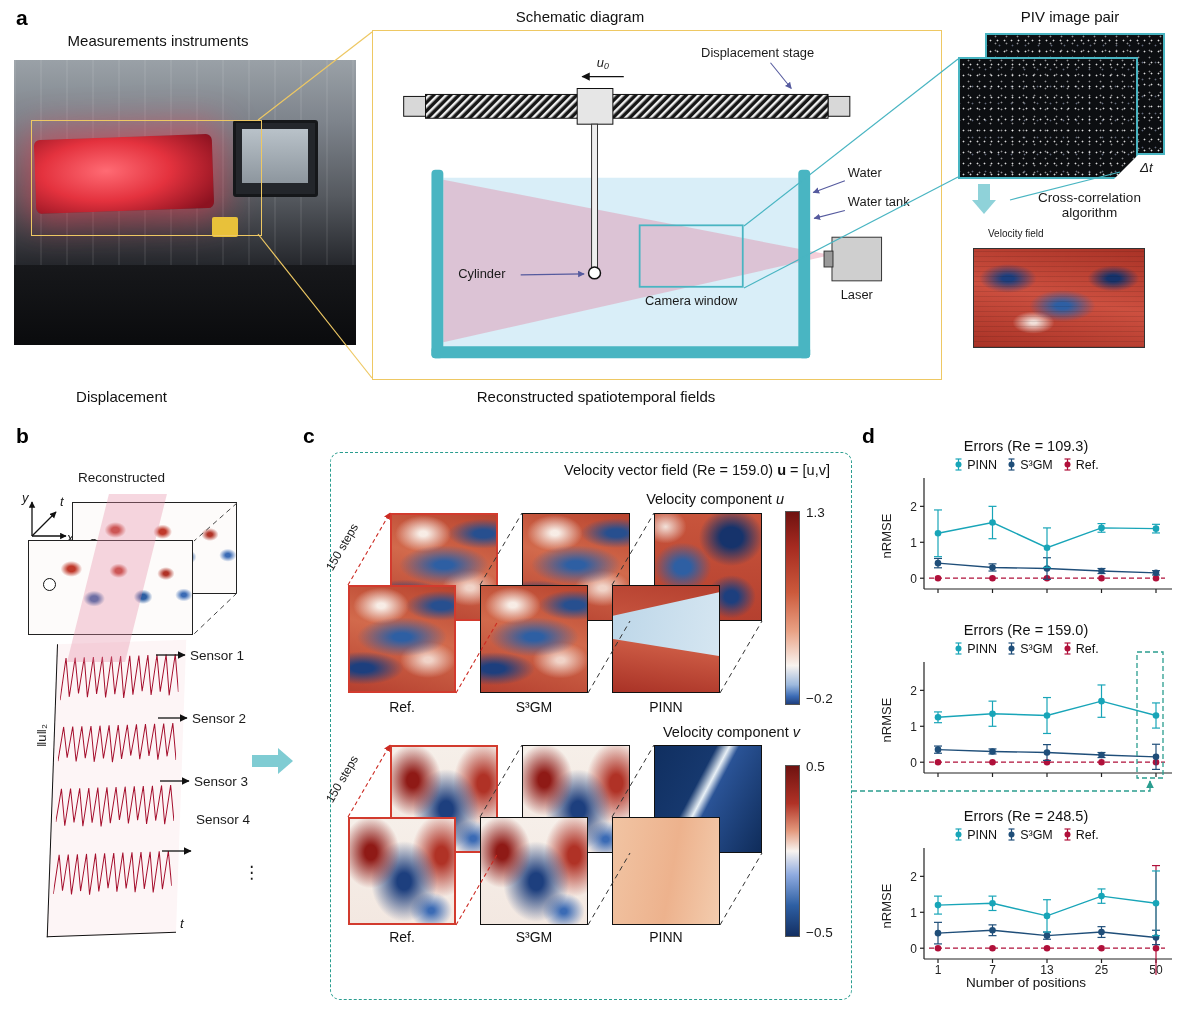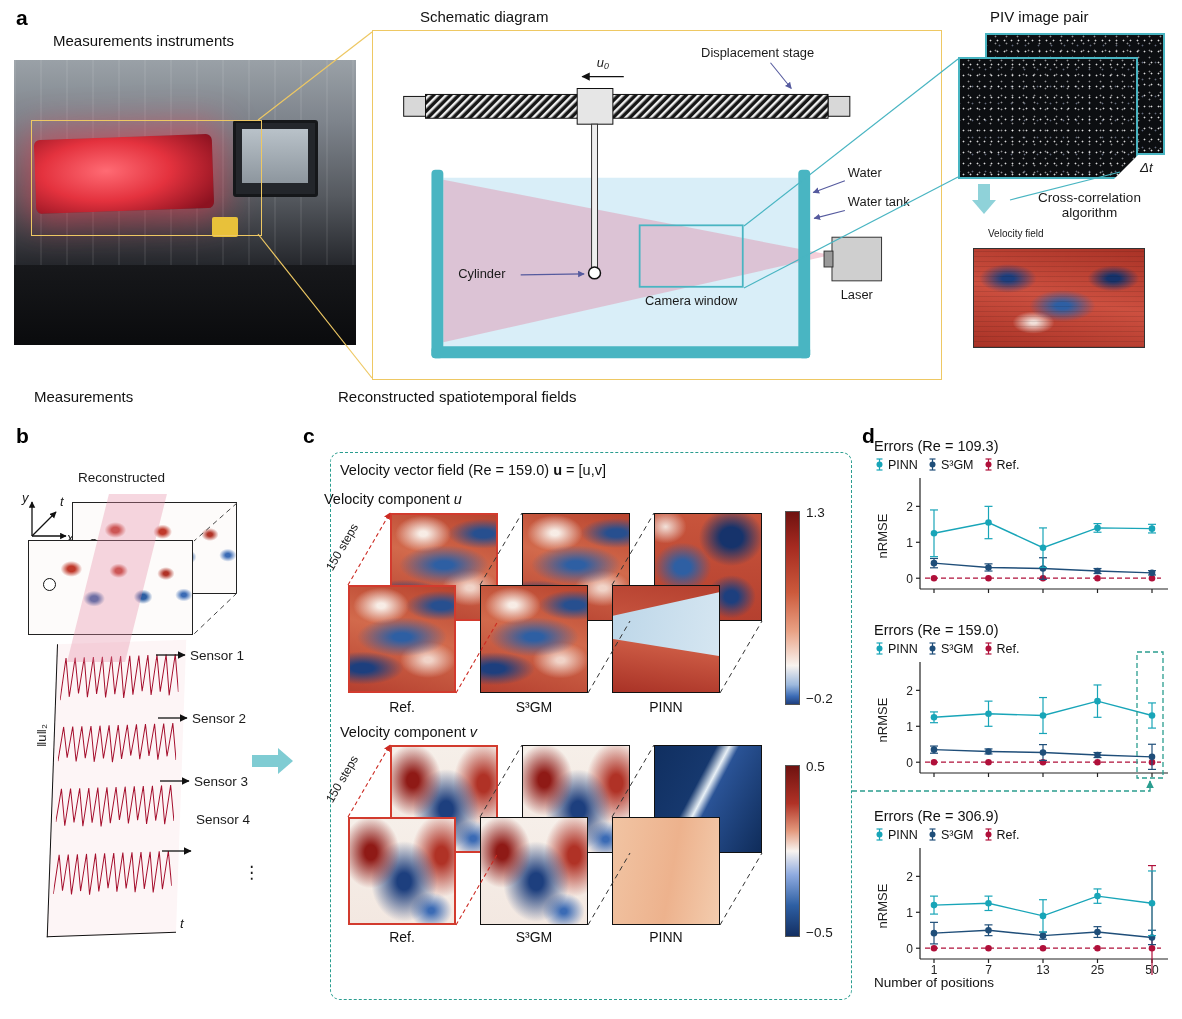"Schematic diagram" .ptitle { text-align: left -> center }
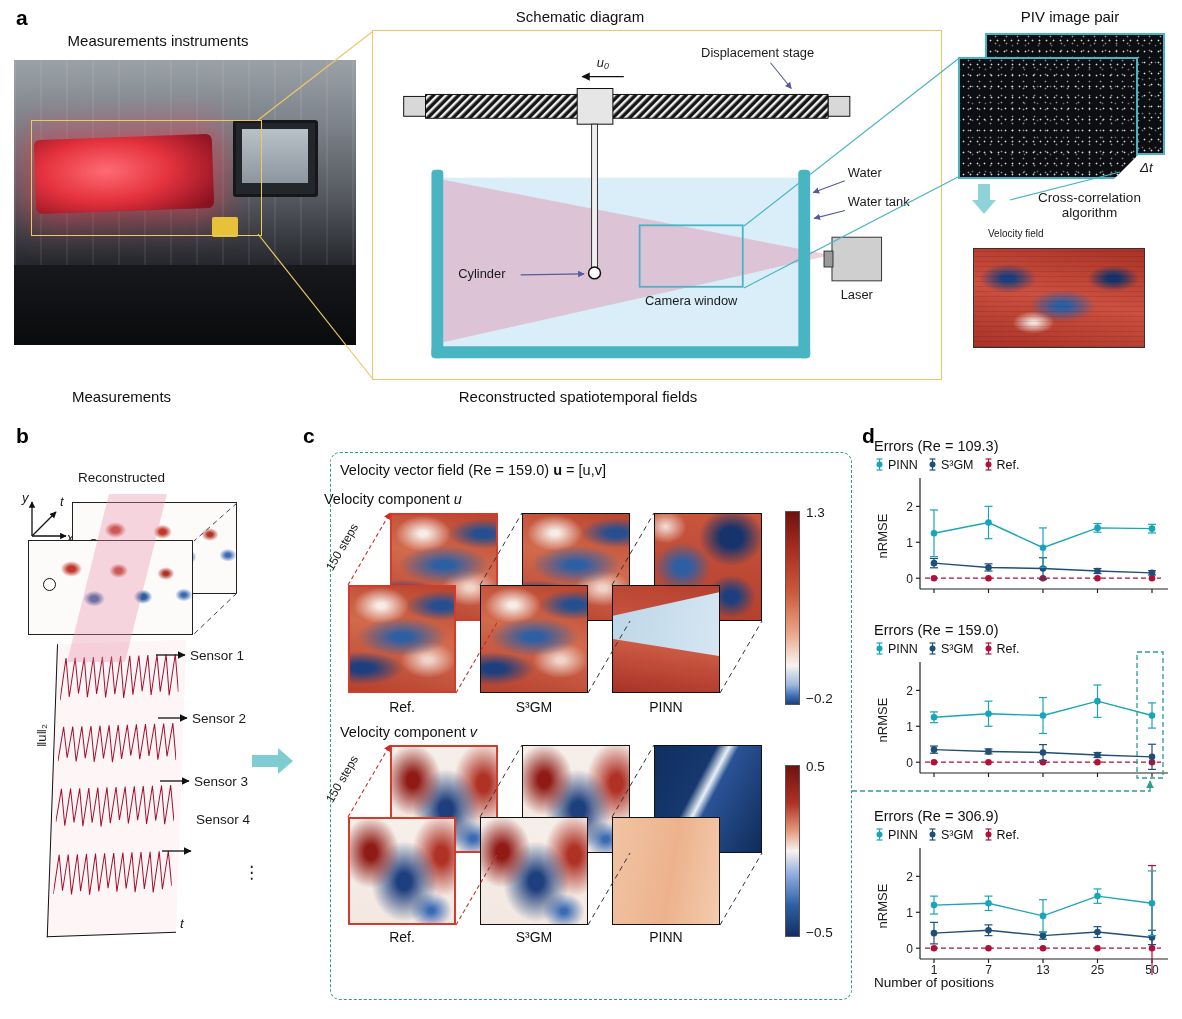"Measurements" div.ptitle { text: Measurements -> Displacement }
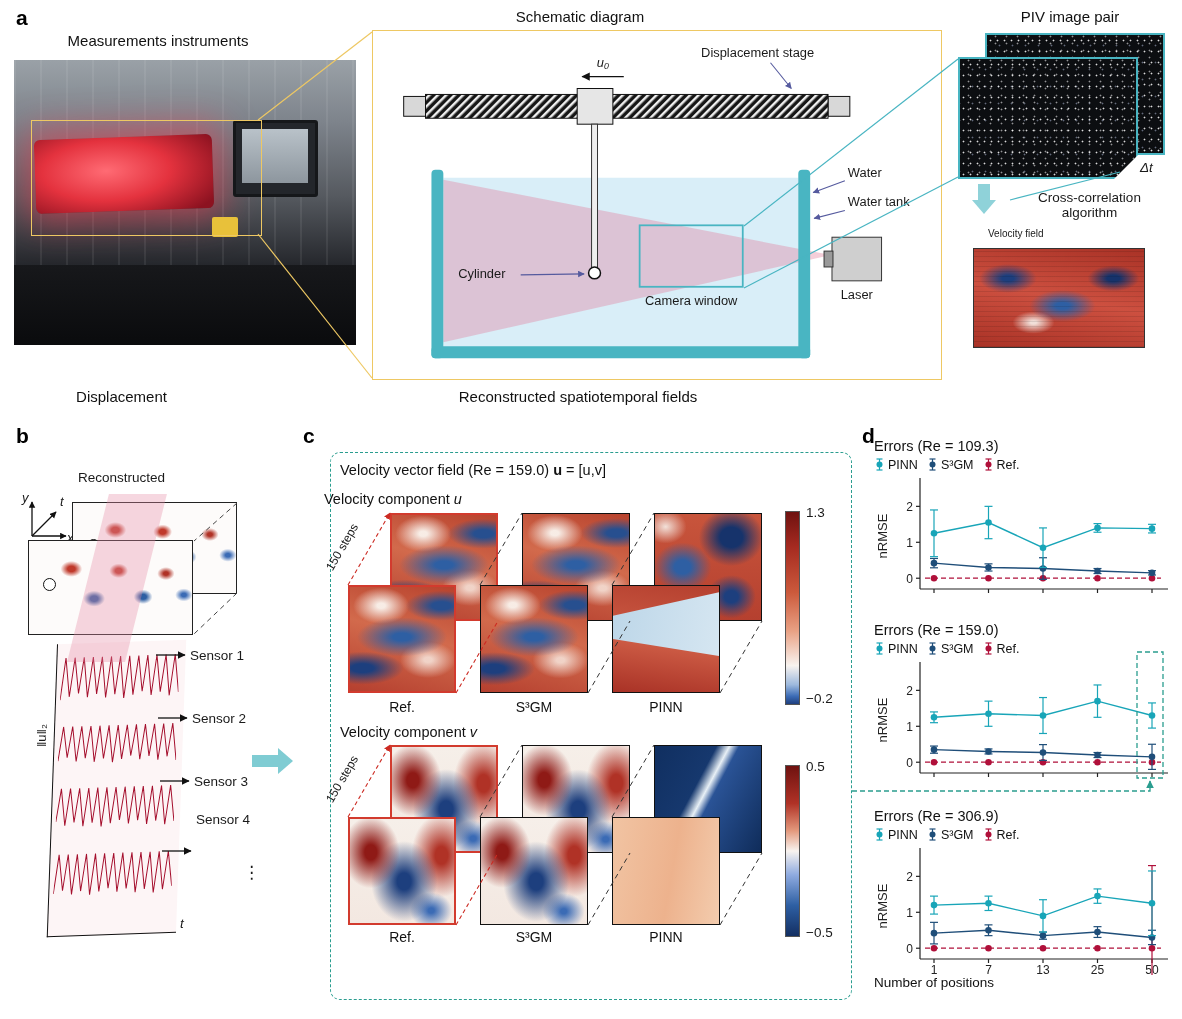"Reconstructed spatiotemporal fields" div.ptitle { left: 338px -> 356px }
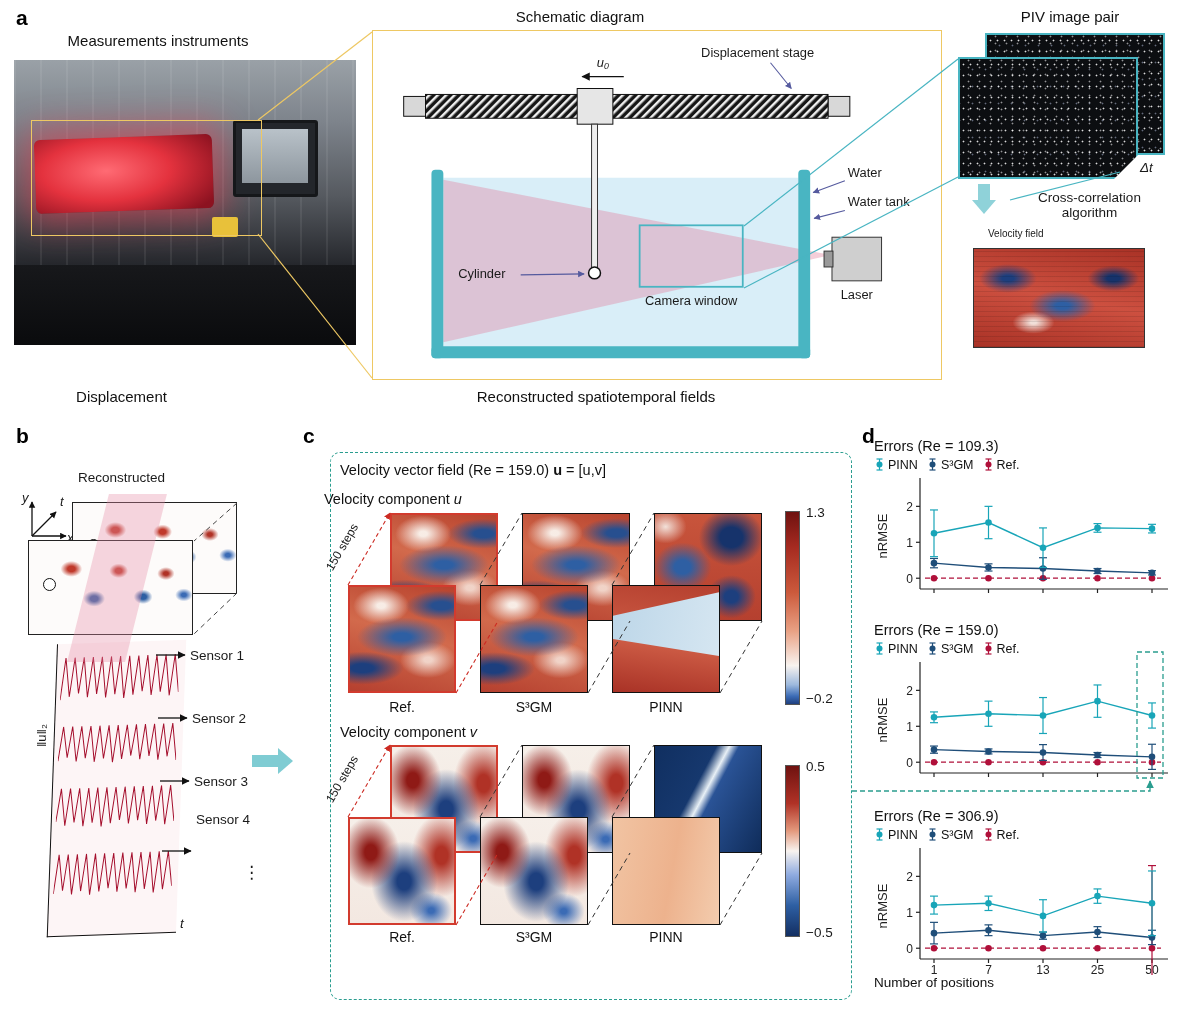"Errors (Re = 109.3)" .d-chart { align-items: none -> center }
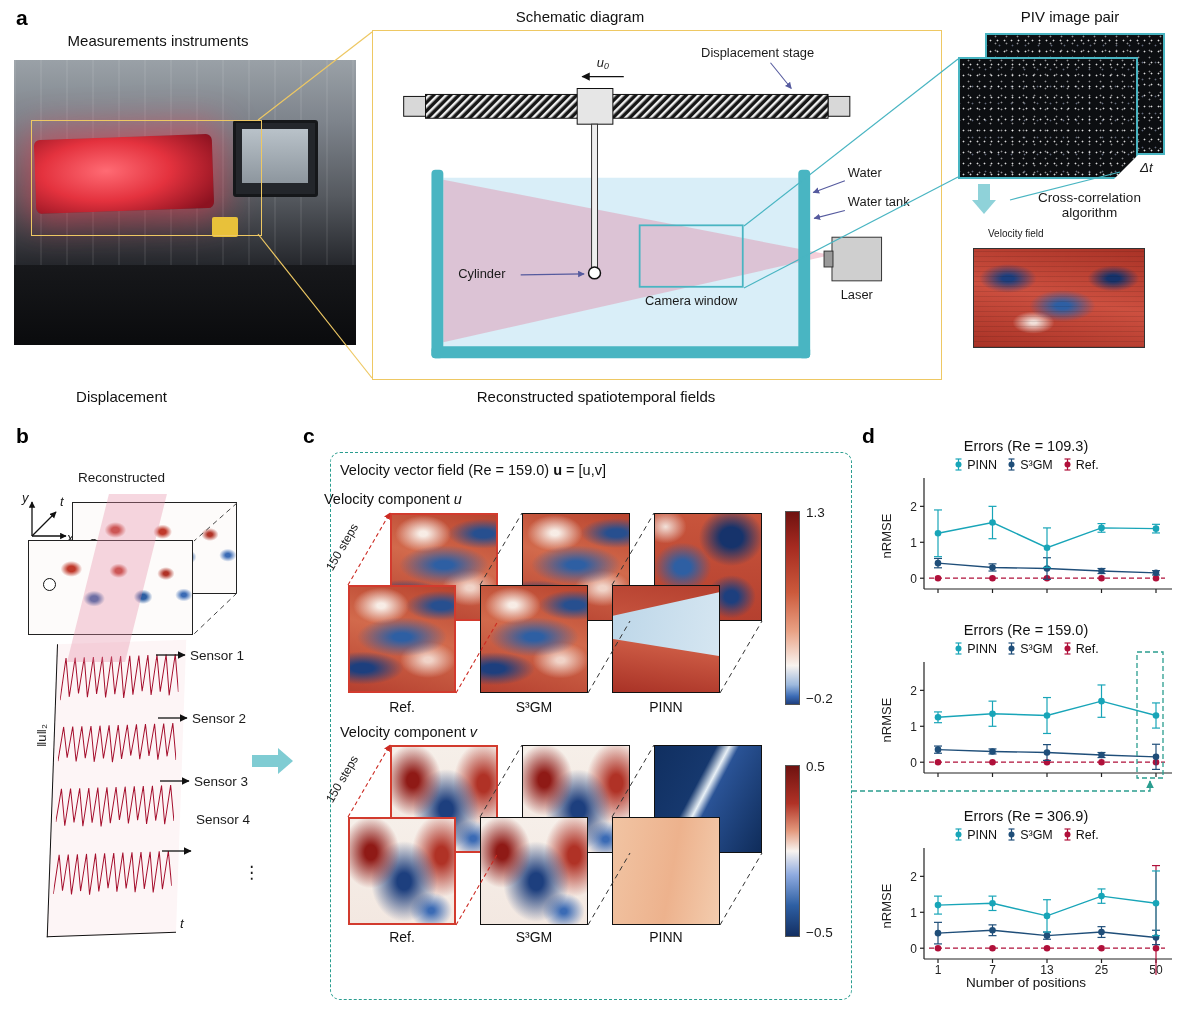"Velocity vector field (Re =" .ctitle { text-align: left -> right }
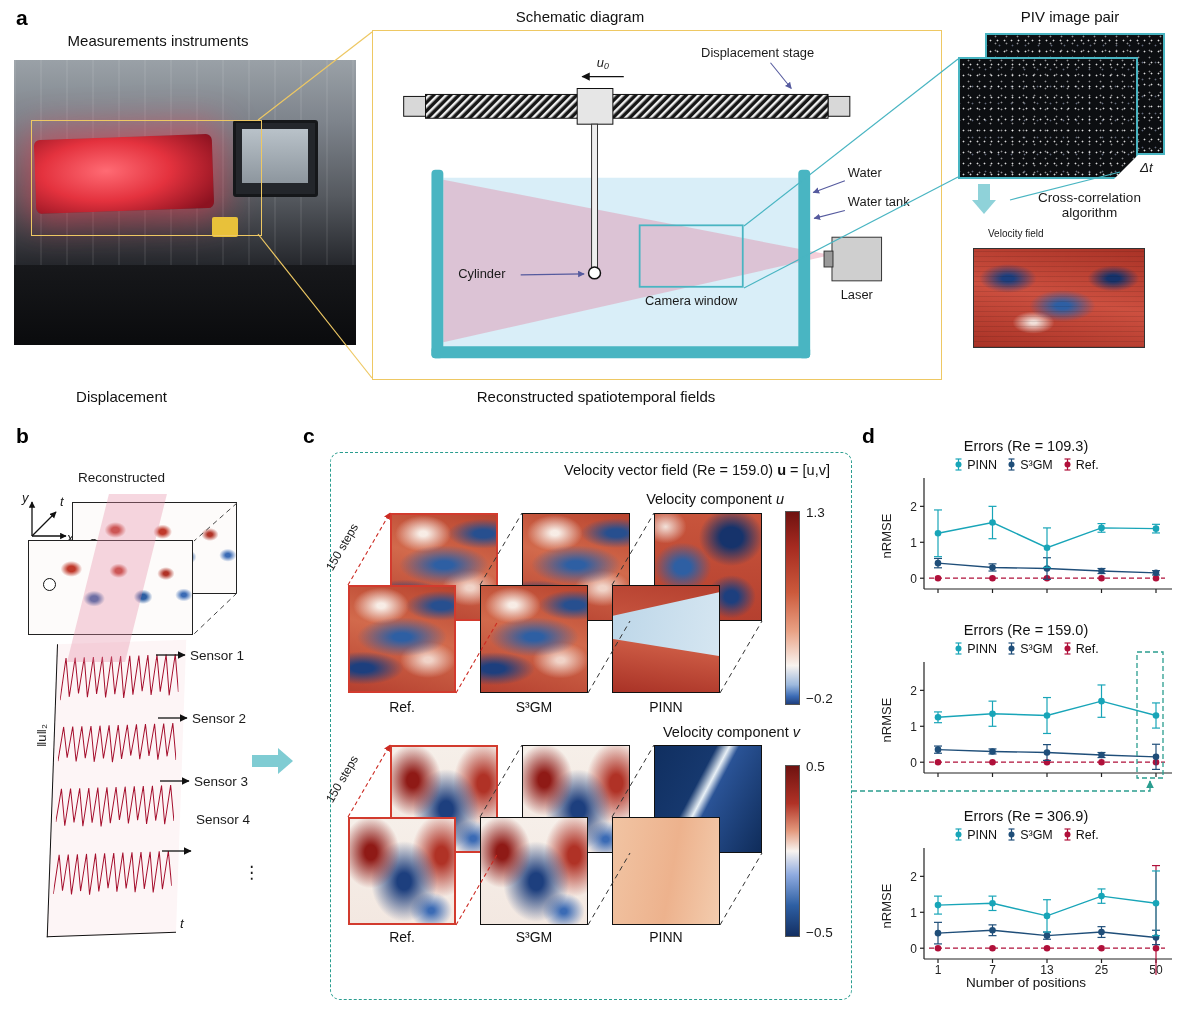"Errors (Re = 306.9)" div.chart-title { text: 306.9 -> 248.5 }
